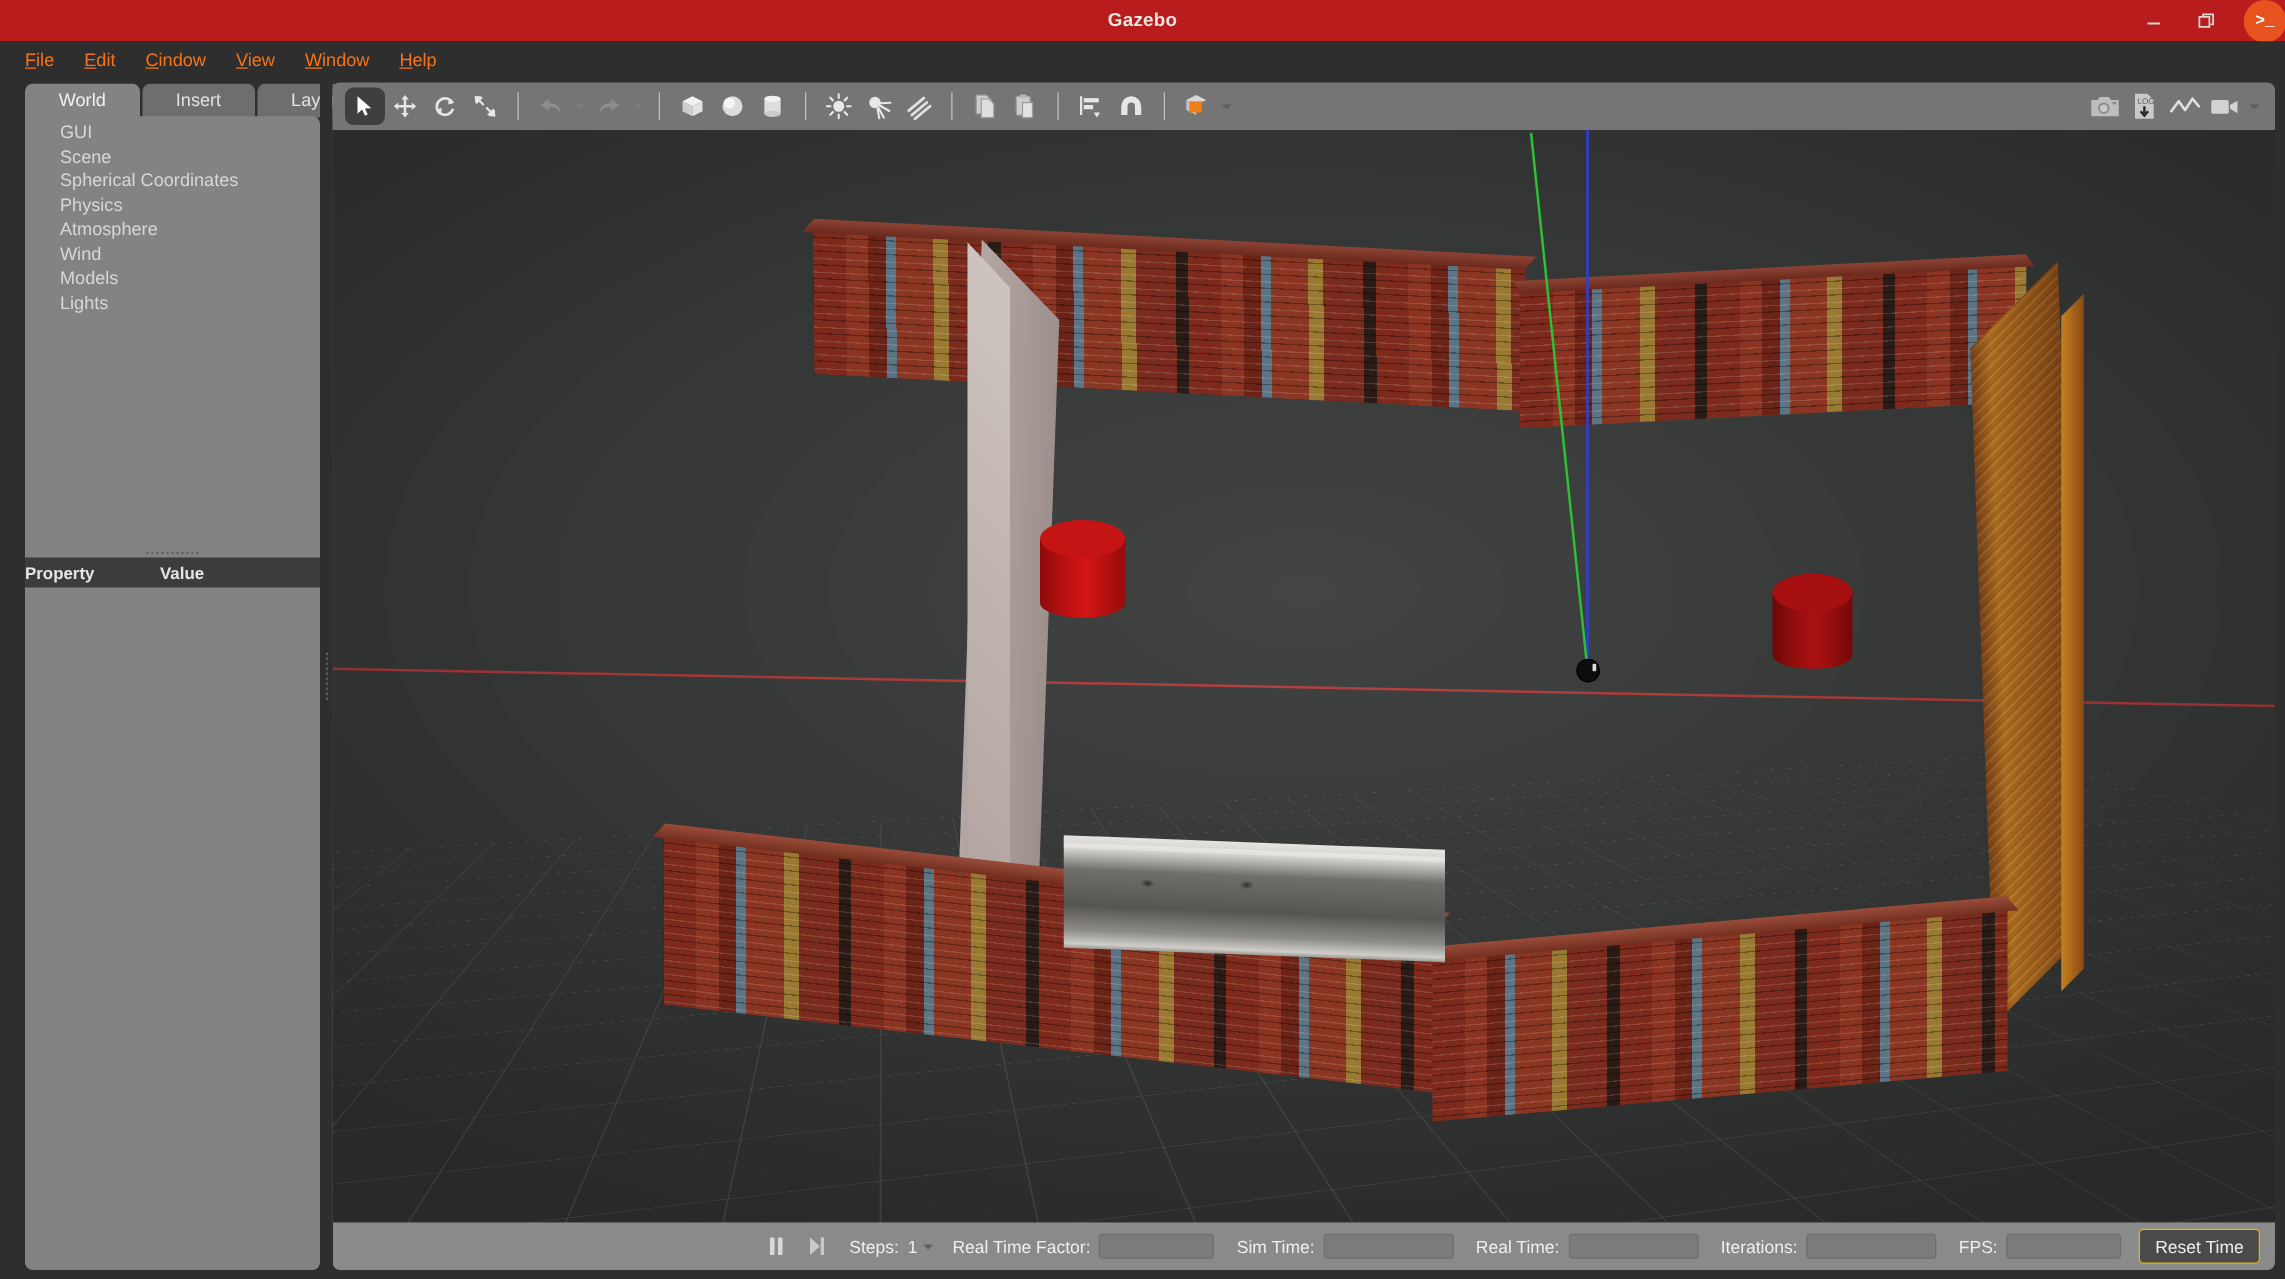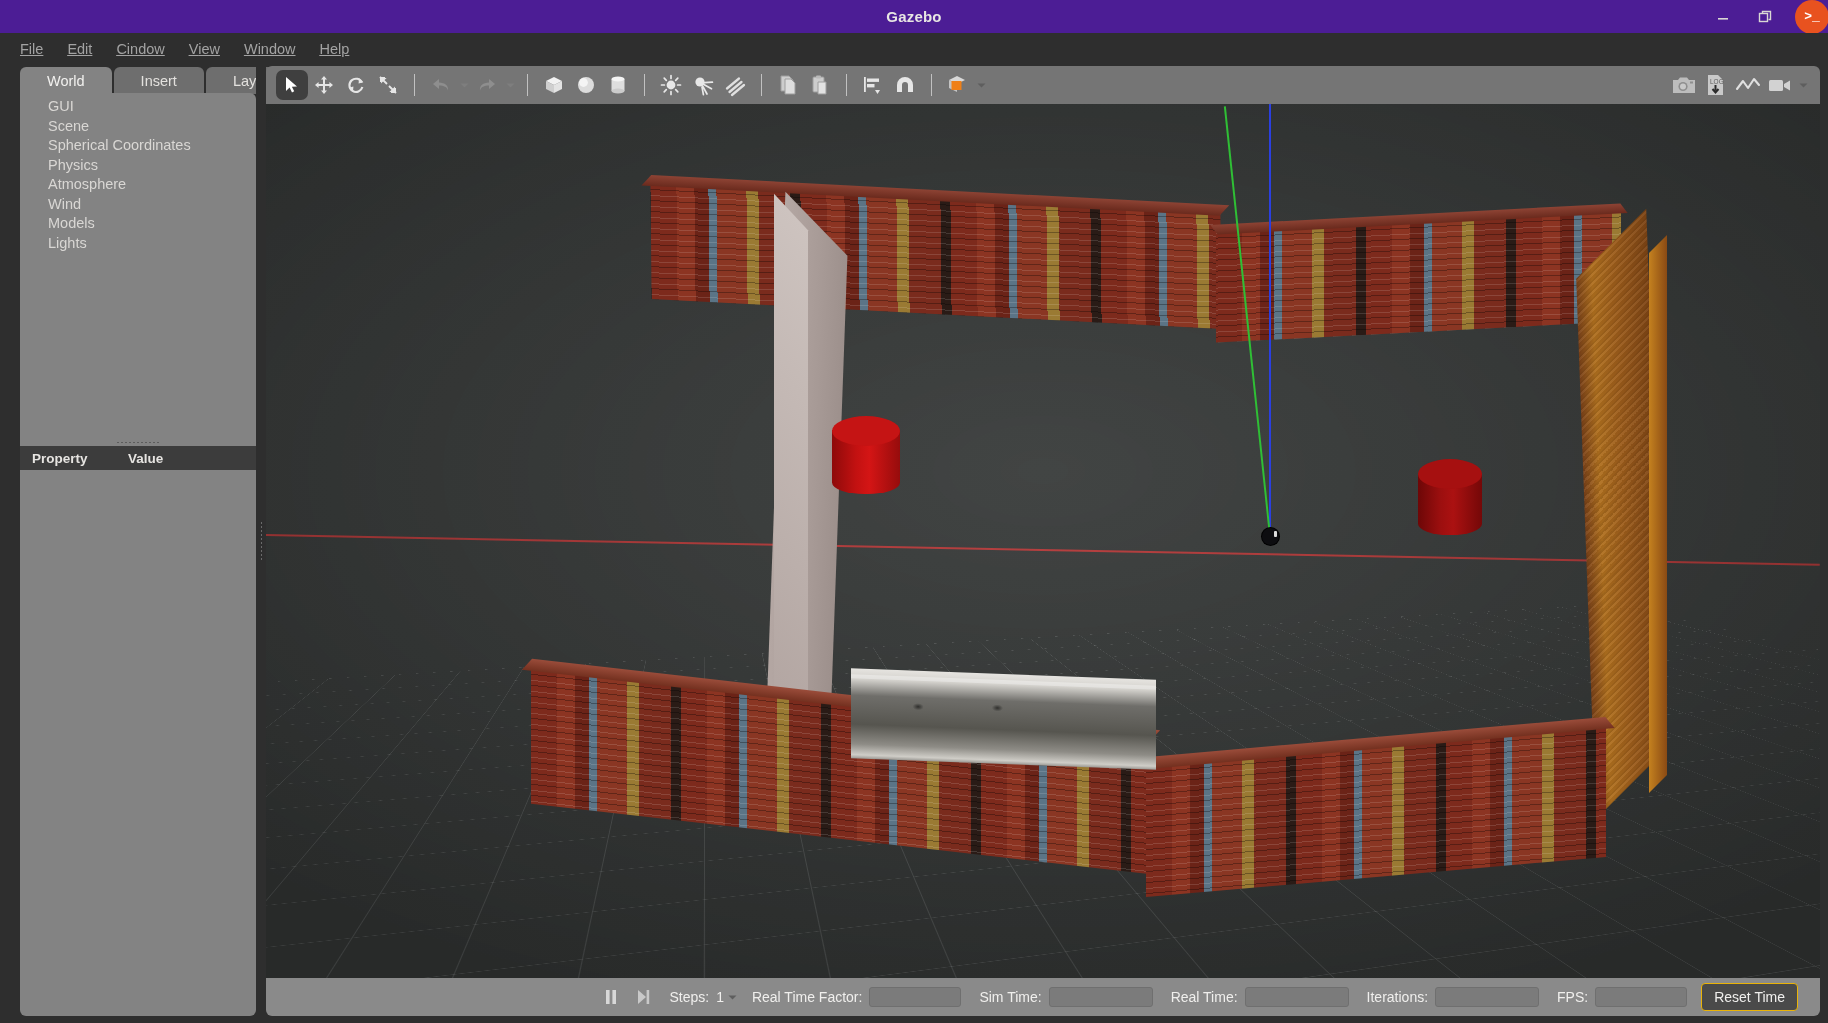"Gazebo" .titlebar { background: #4c1d95 -> #b91c1c }
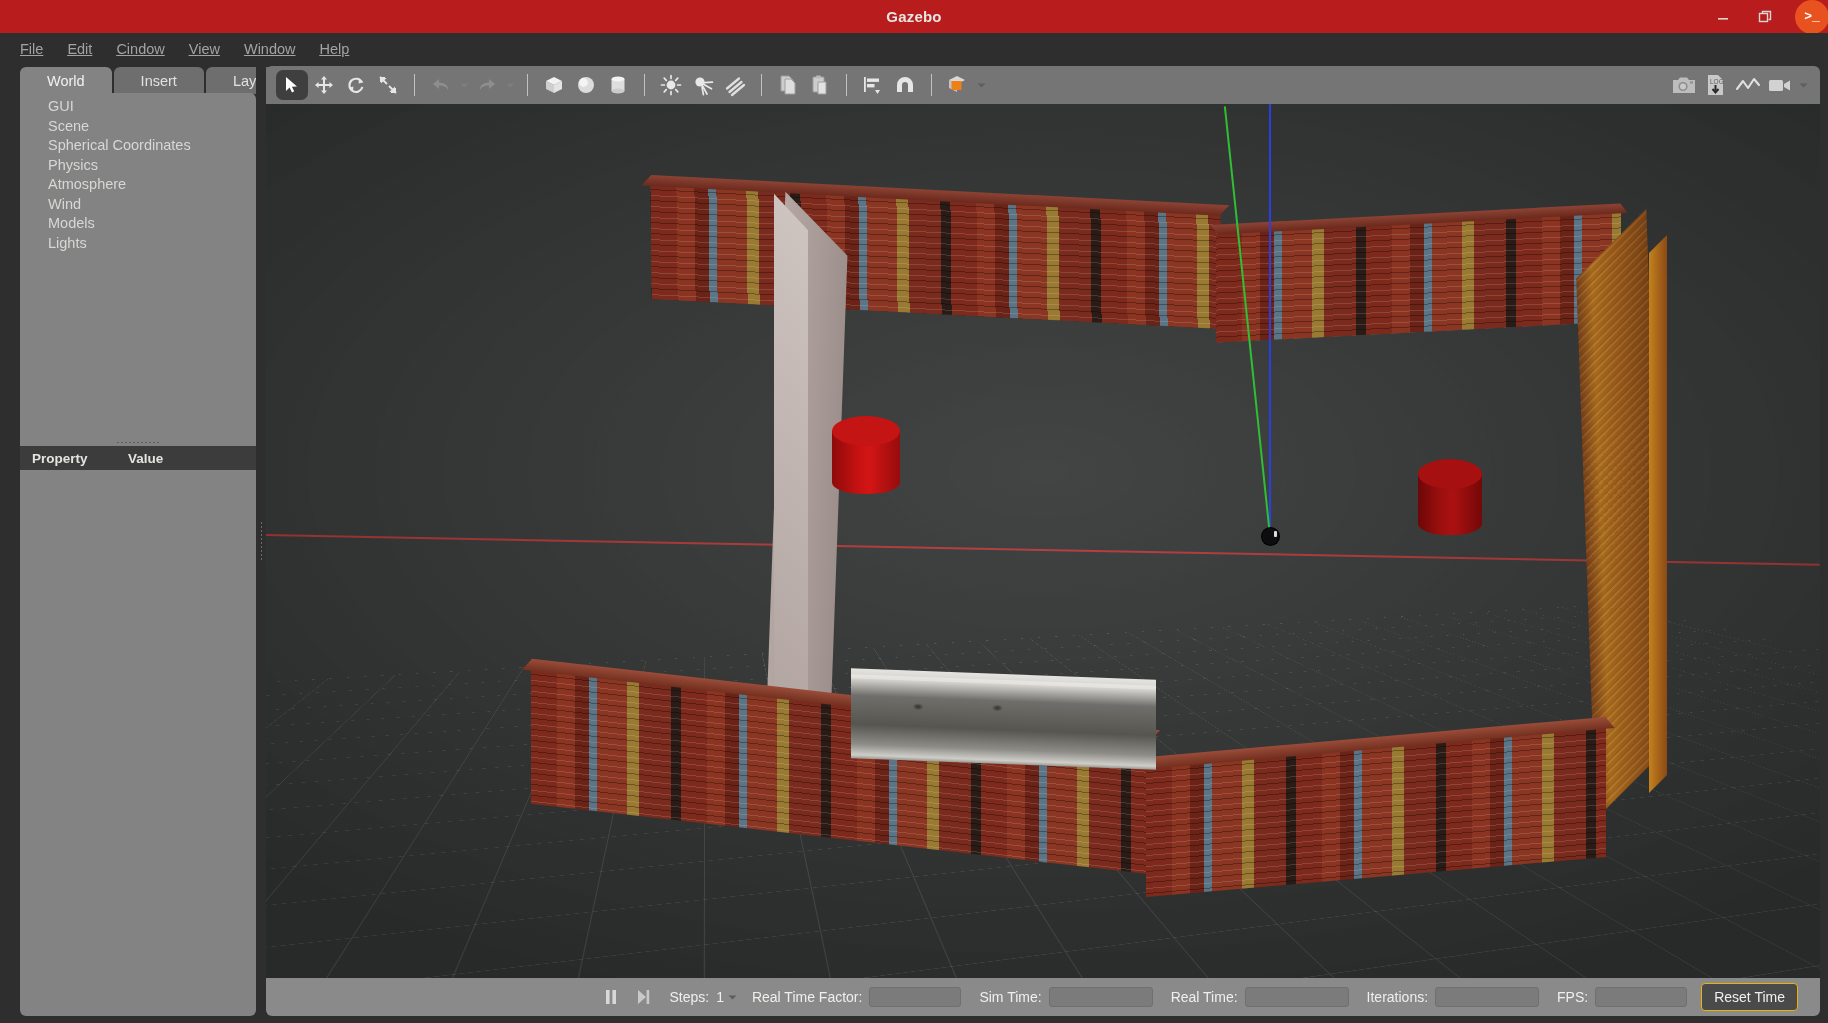"File" .menuitem { color: #a3a3a3 -> #f97316; text-decoration: underline -> none }
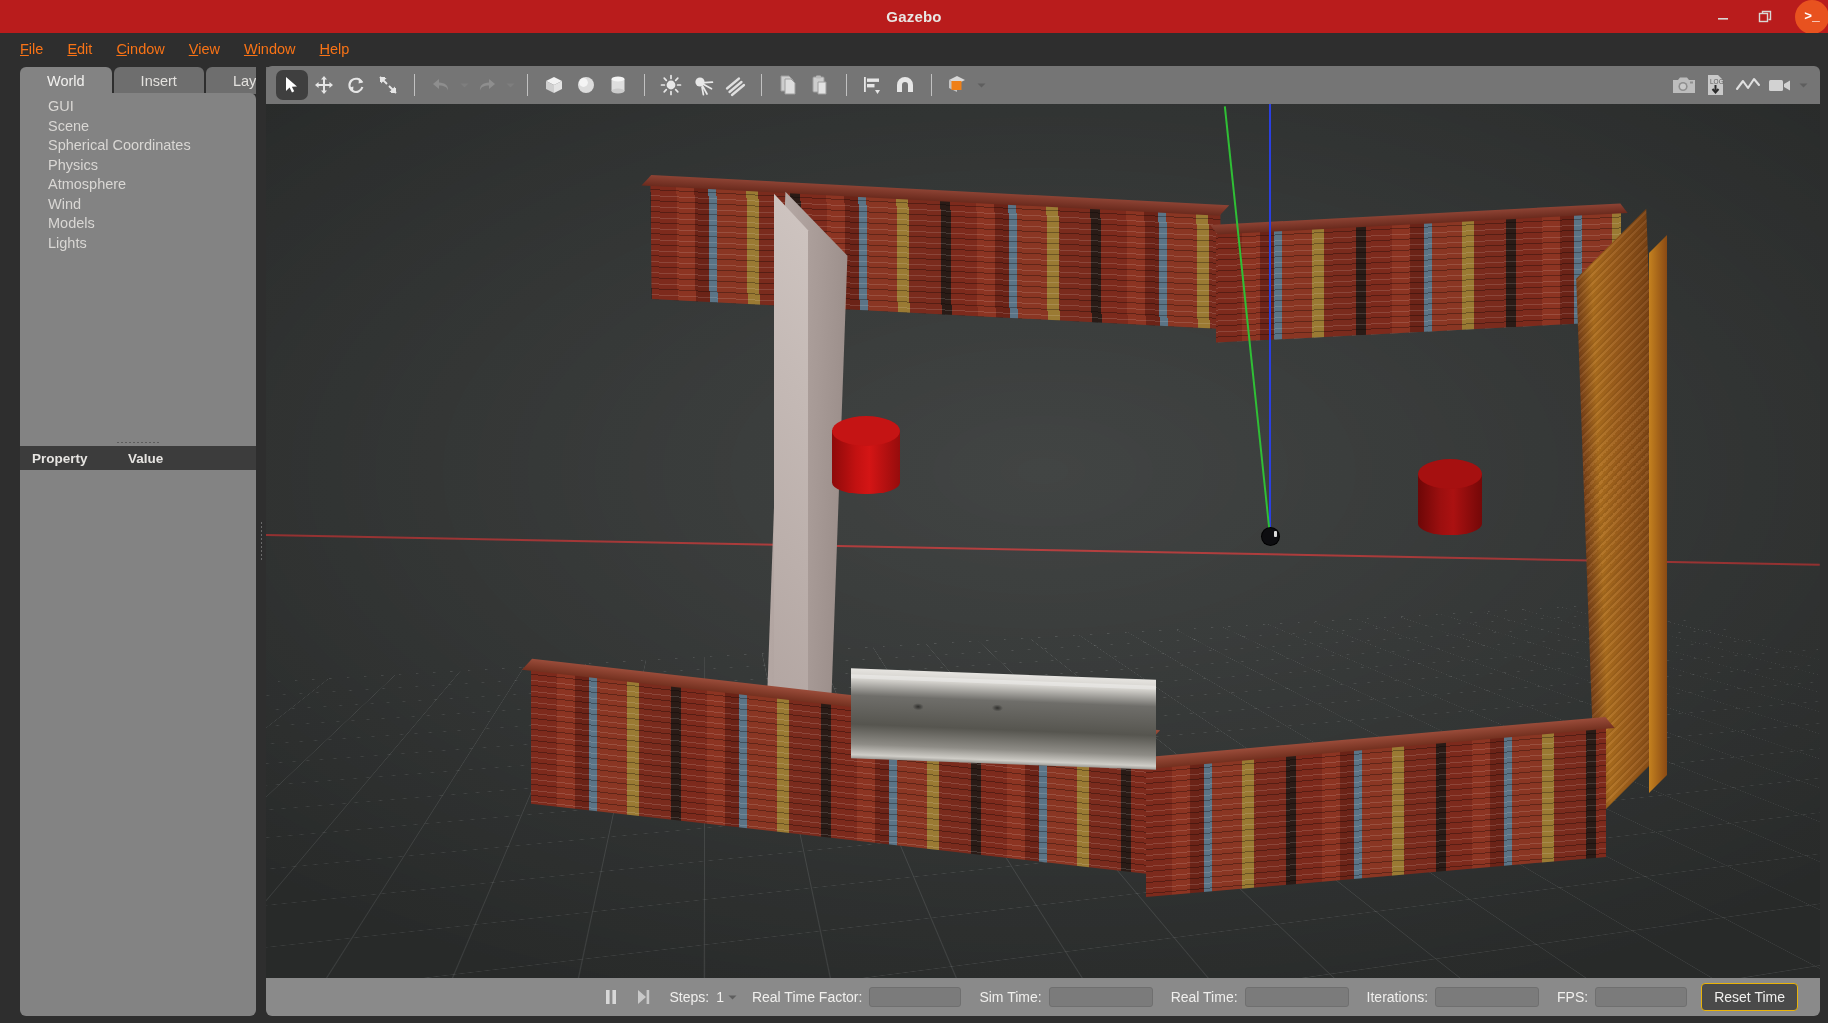"Property" .propheader .c1 { padding-left: 12px -> 0 }
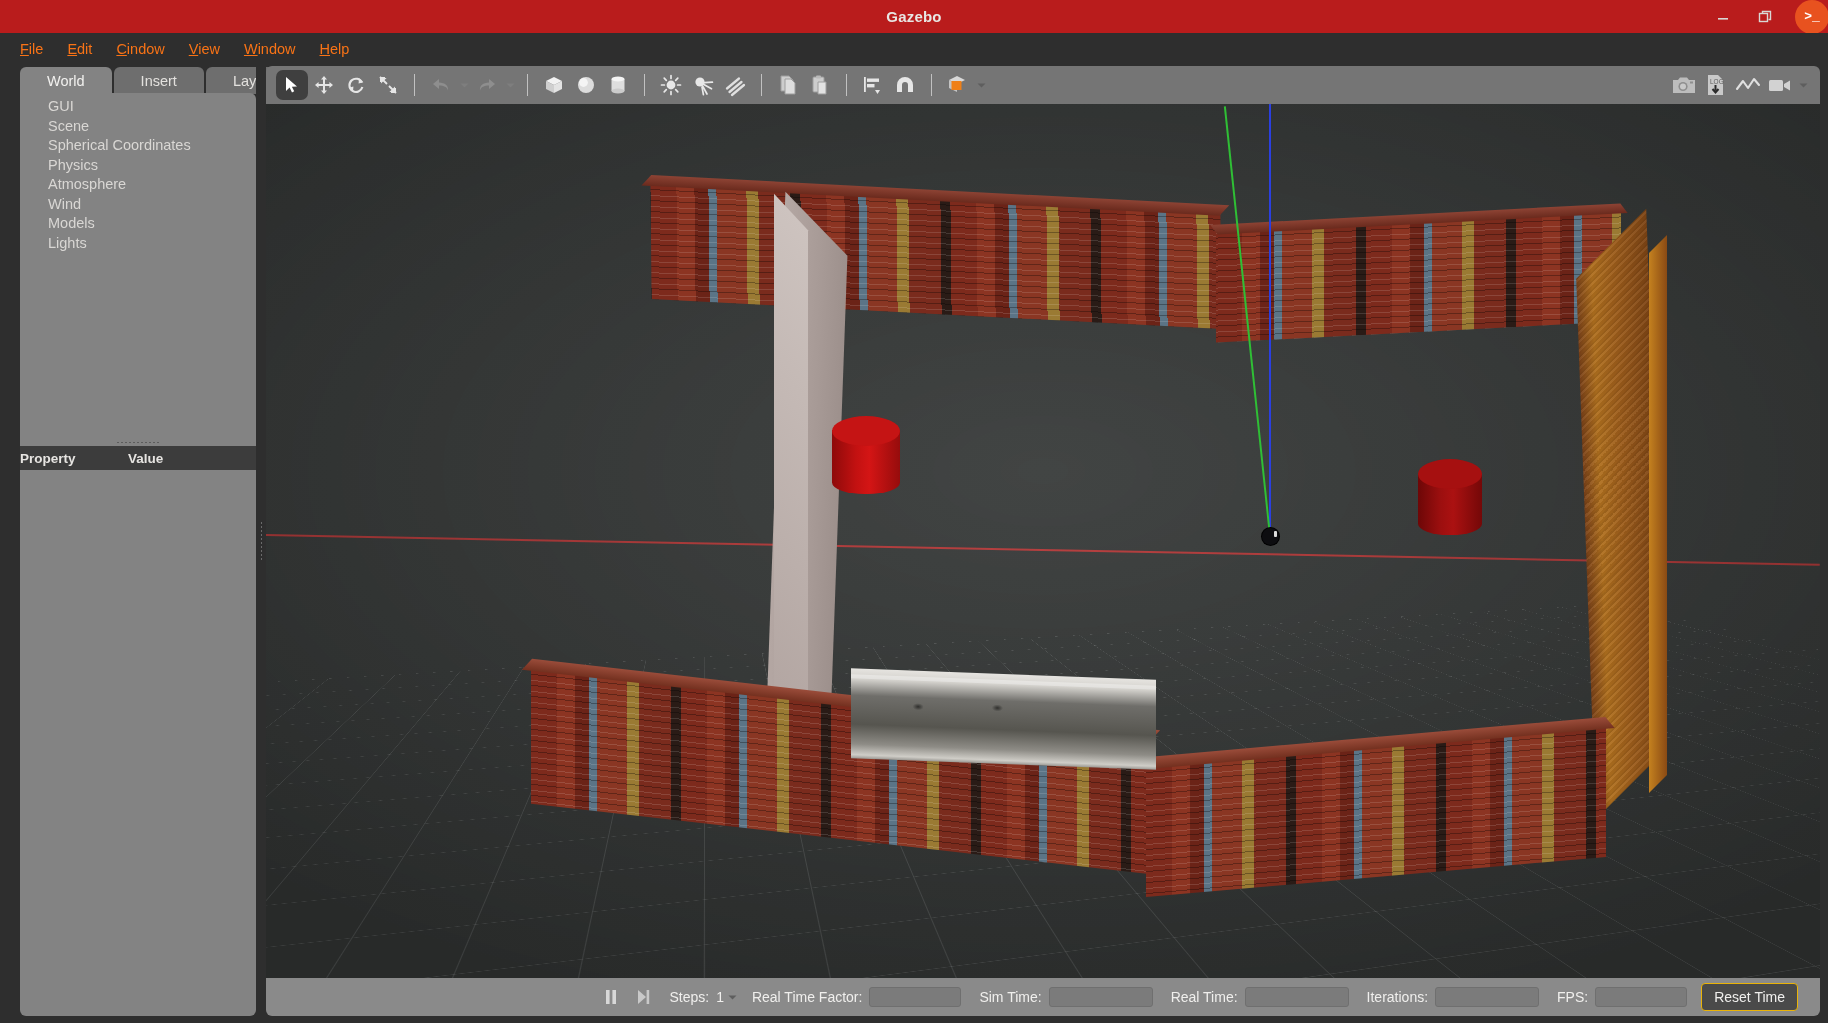"Steps:" .statusbar { padding: 0 22px -> 0 12px }
